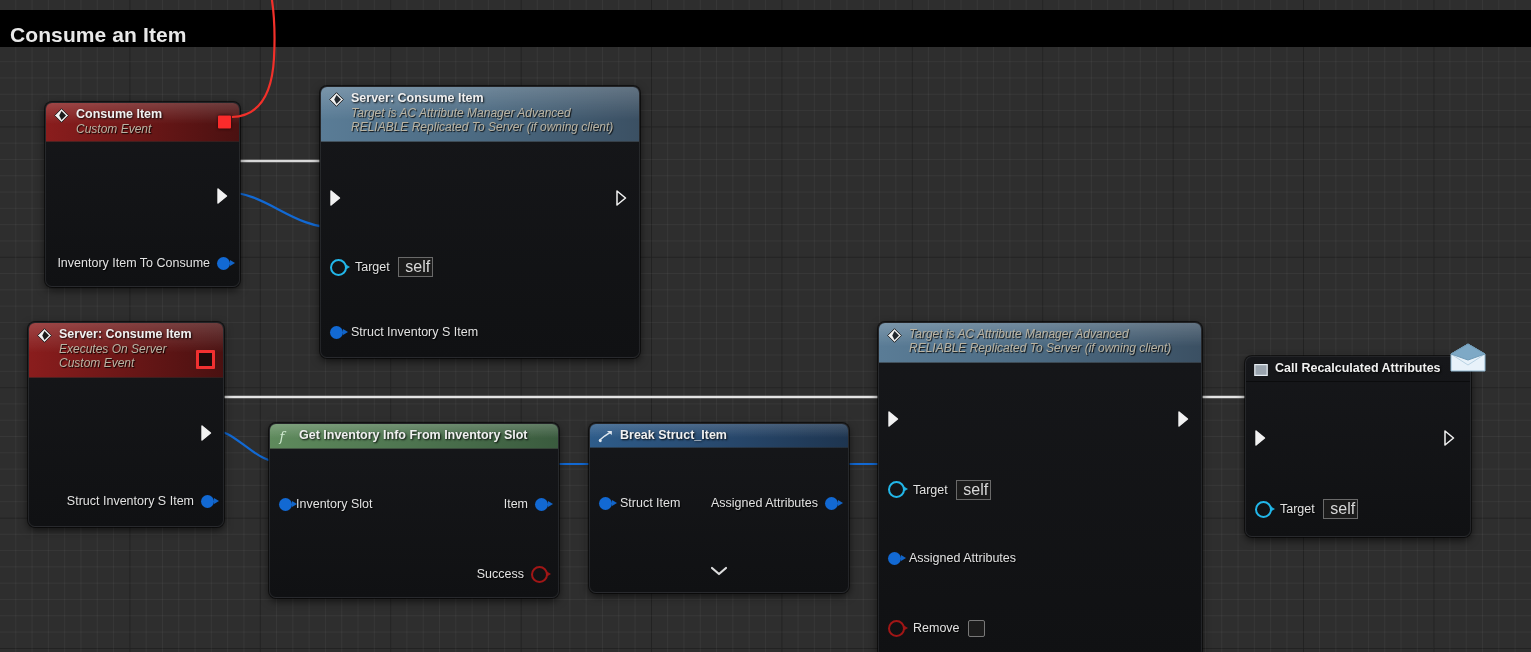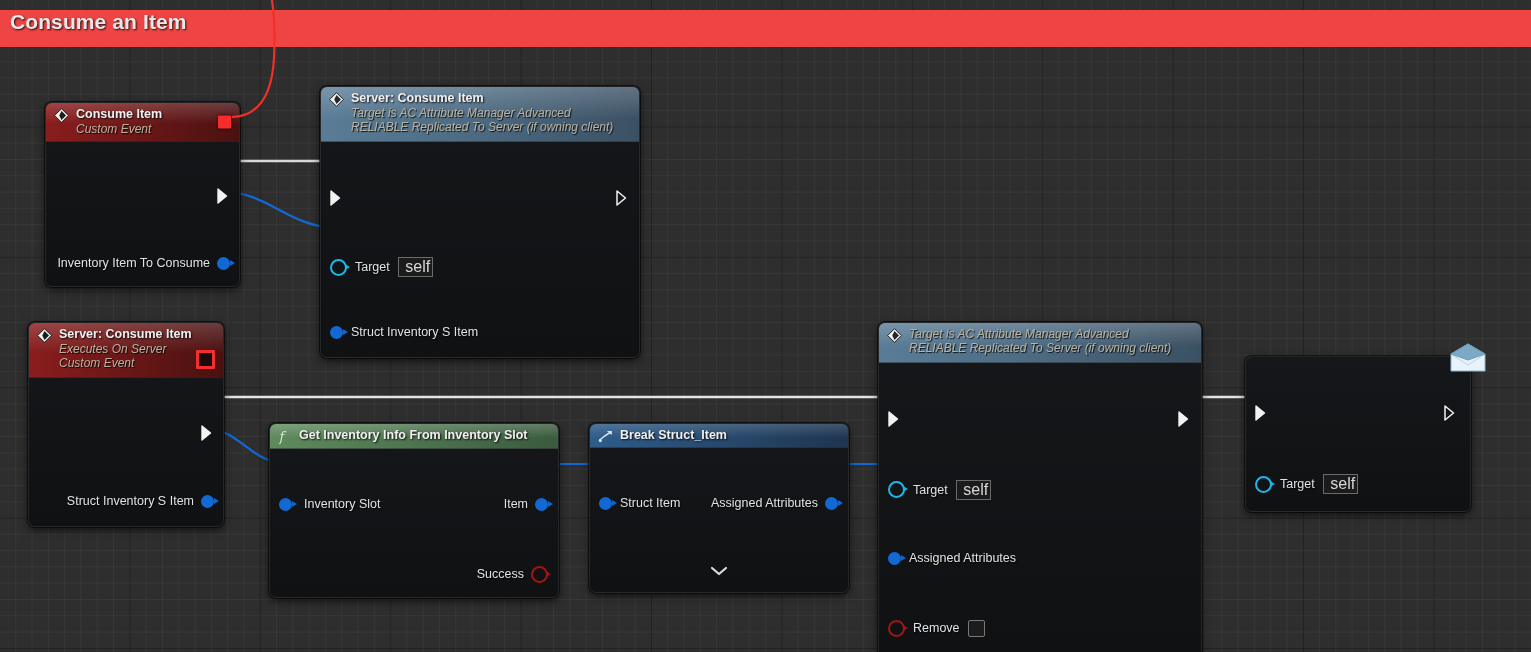"Consume an Item" #title-bar { align-items: flex-start -> flex-end; background: #ef4444 -> #000000 }
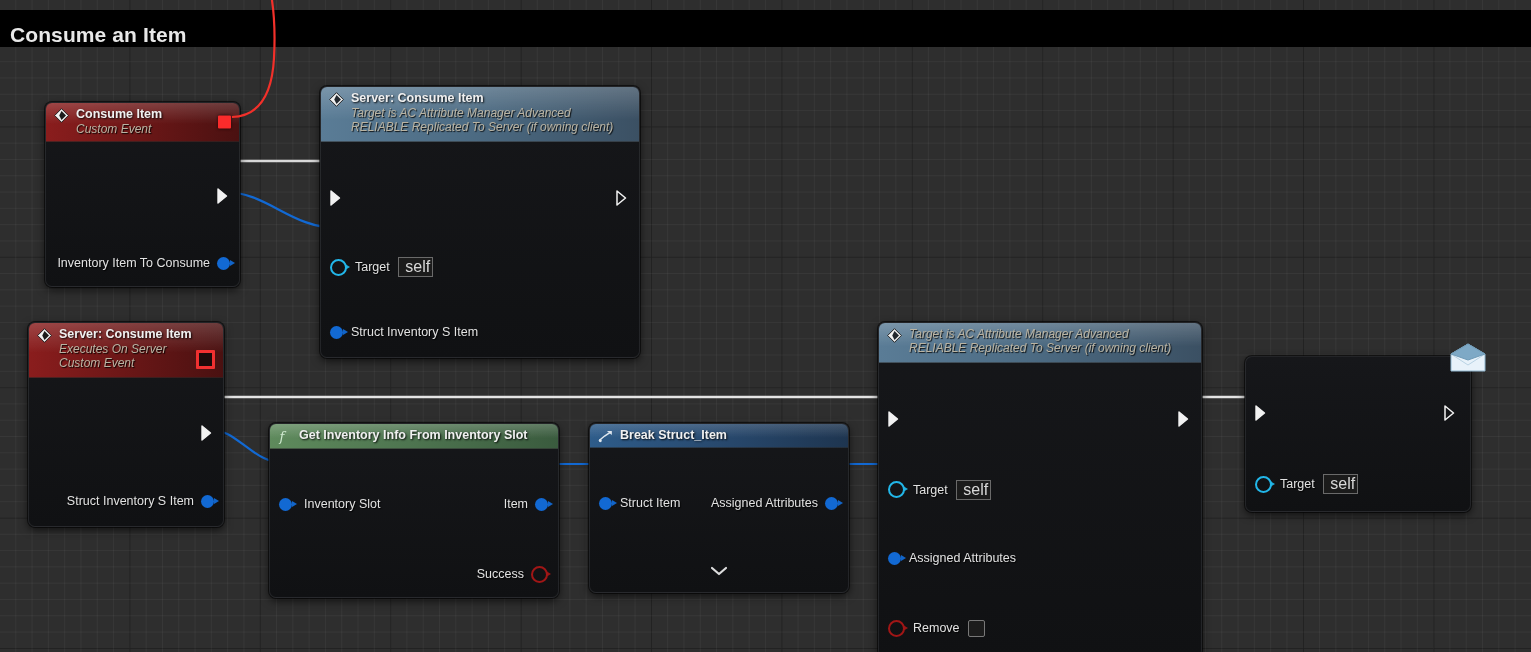"Call Recalculated Attributes" div.node-header { html: none -> <div> <svg> <rect></rect> </svg> <div> <div>Call Recalculated Attributes</div> </div> </div> }
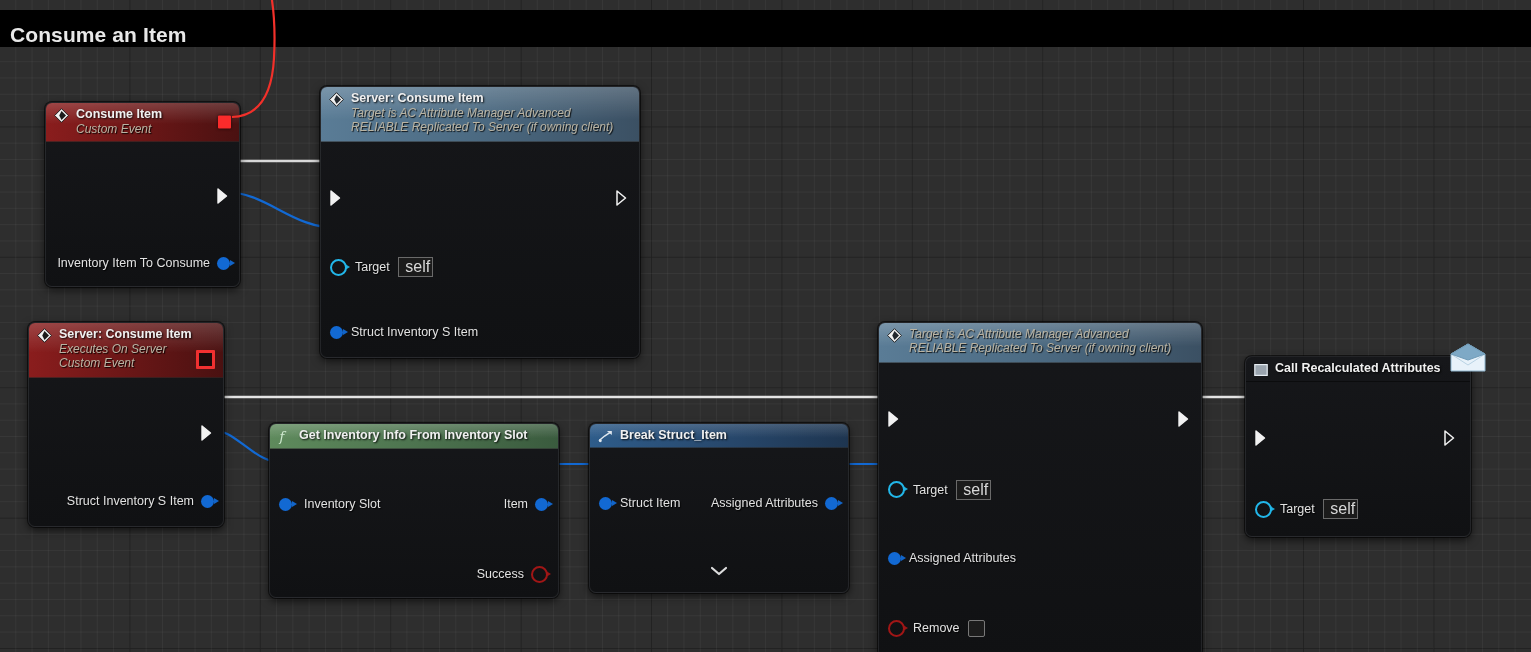"Inventory Slot" span { gap: 12px -> 4px }
